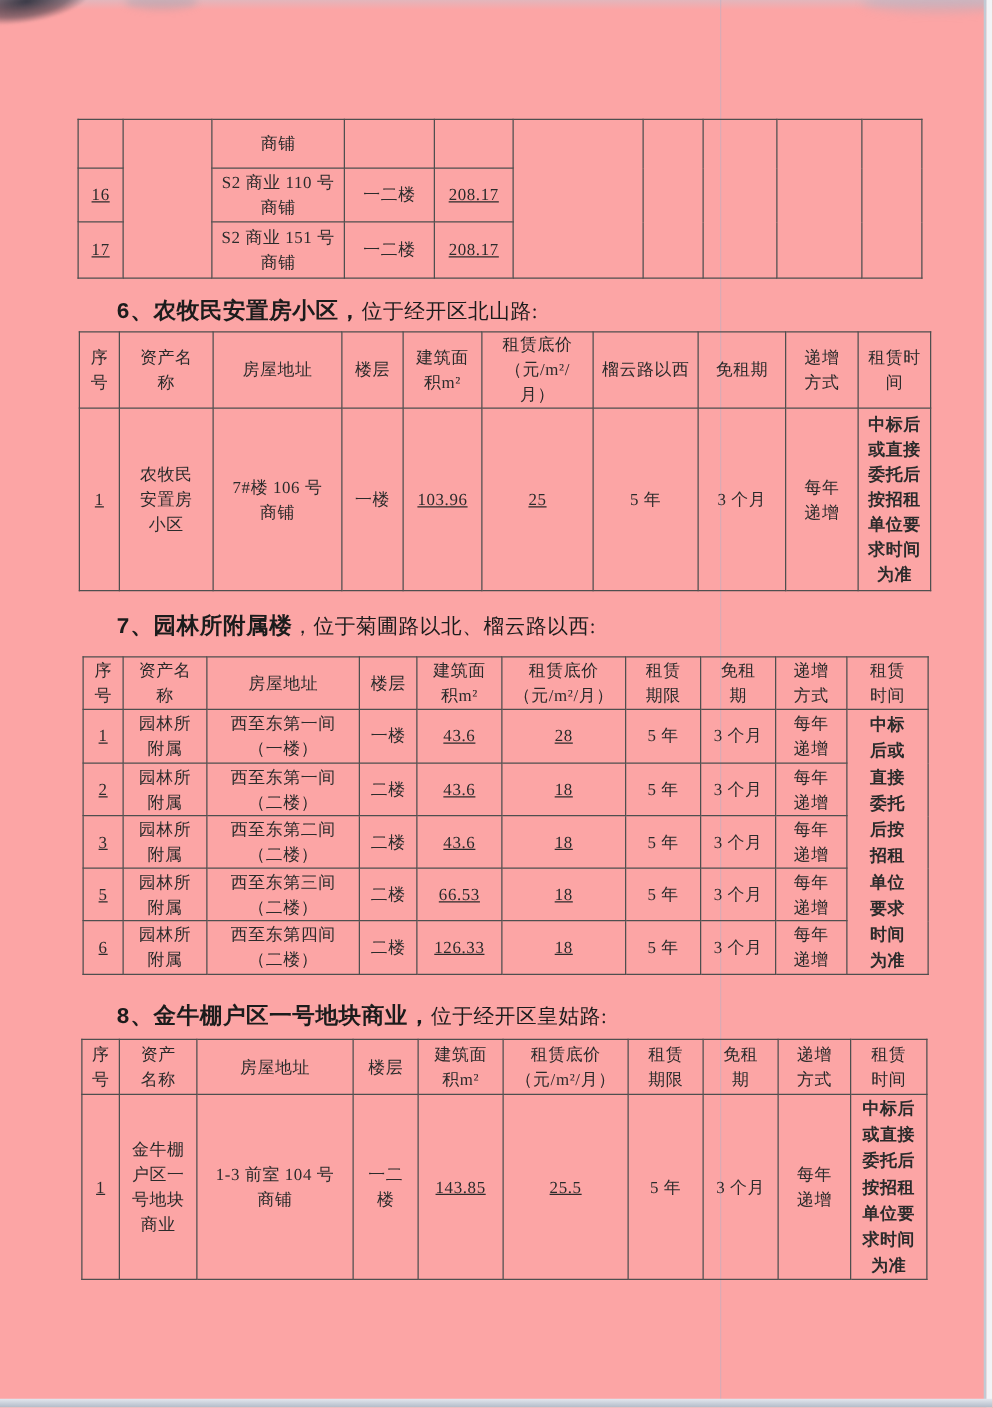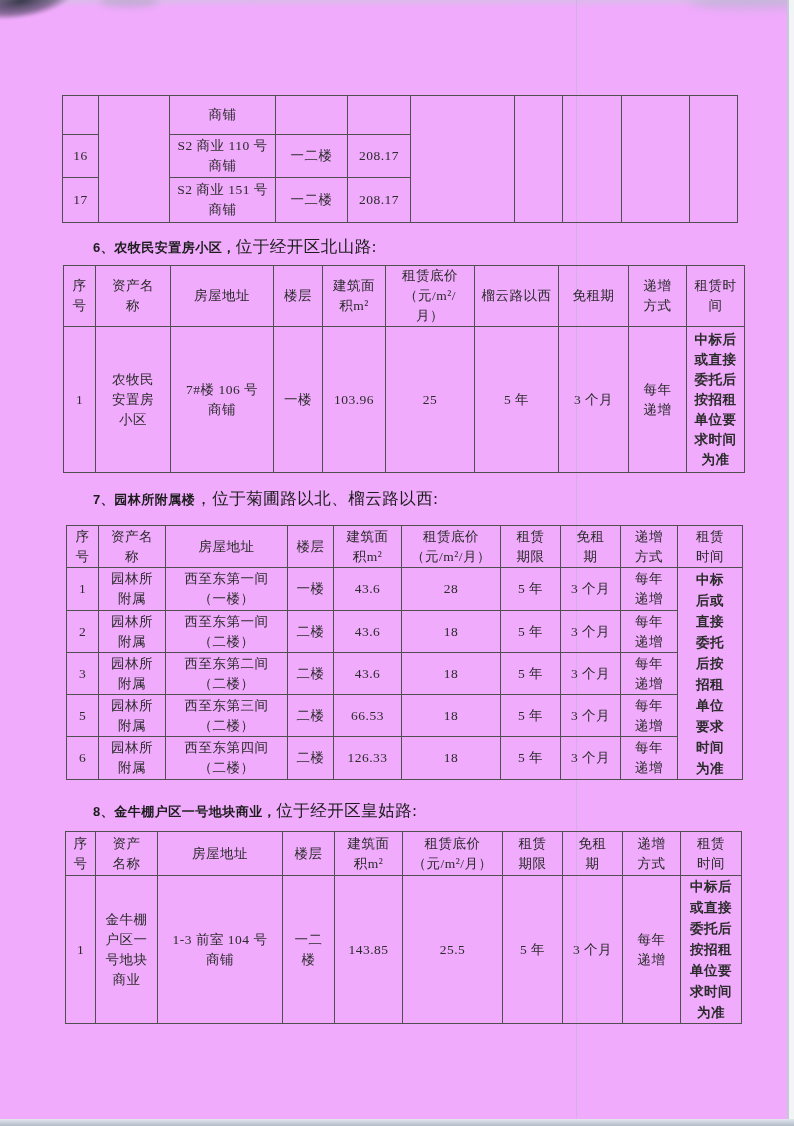"商铺" #page { background: #f0abfc -> #fca5a5 }
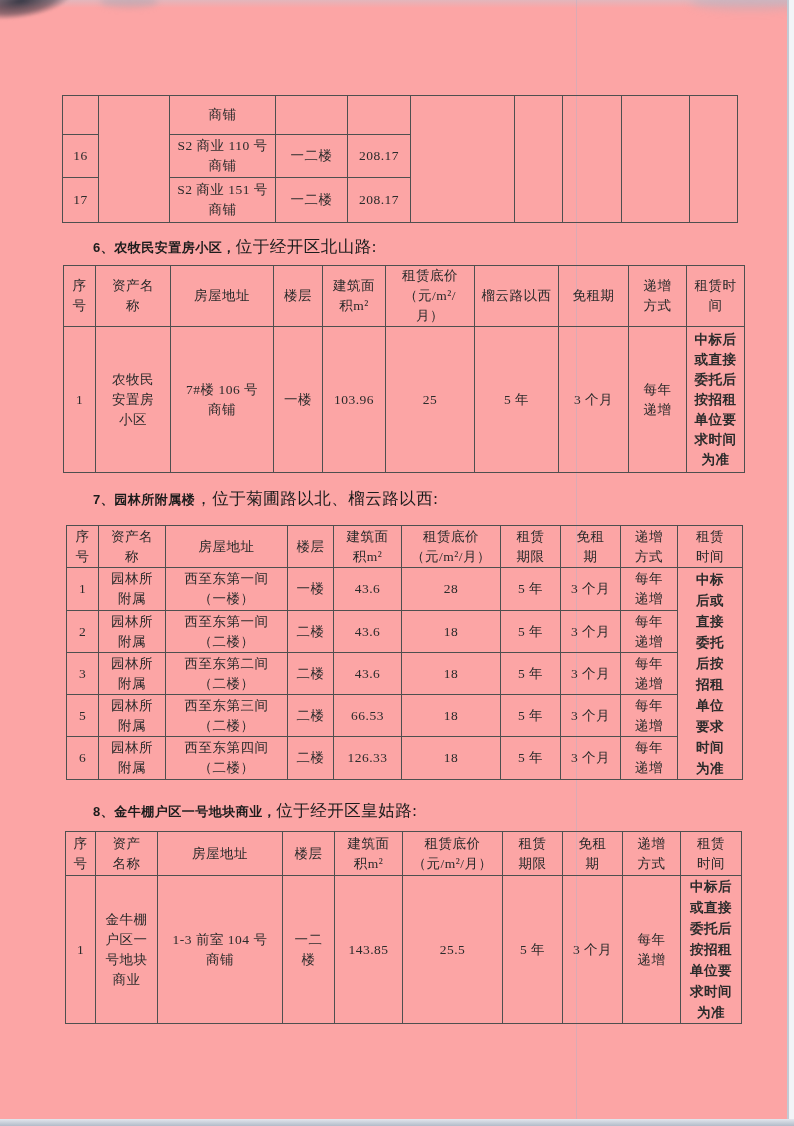"16" td.num { text-decoration: none -> underline }
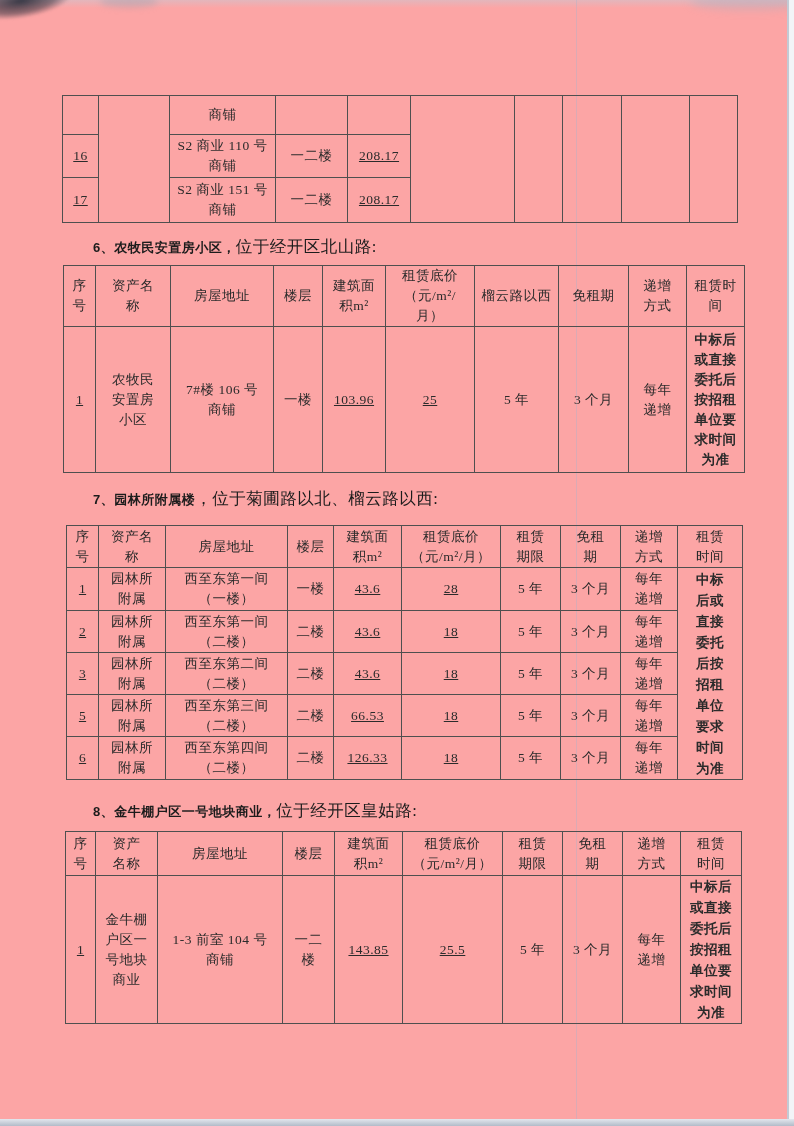"6、农牧民安置房小区，" .heading .hb { font-family: Liberation Sans, sans-serif -> Liberation Mono, monospace; font-size: 13px -> 18px }
